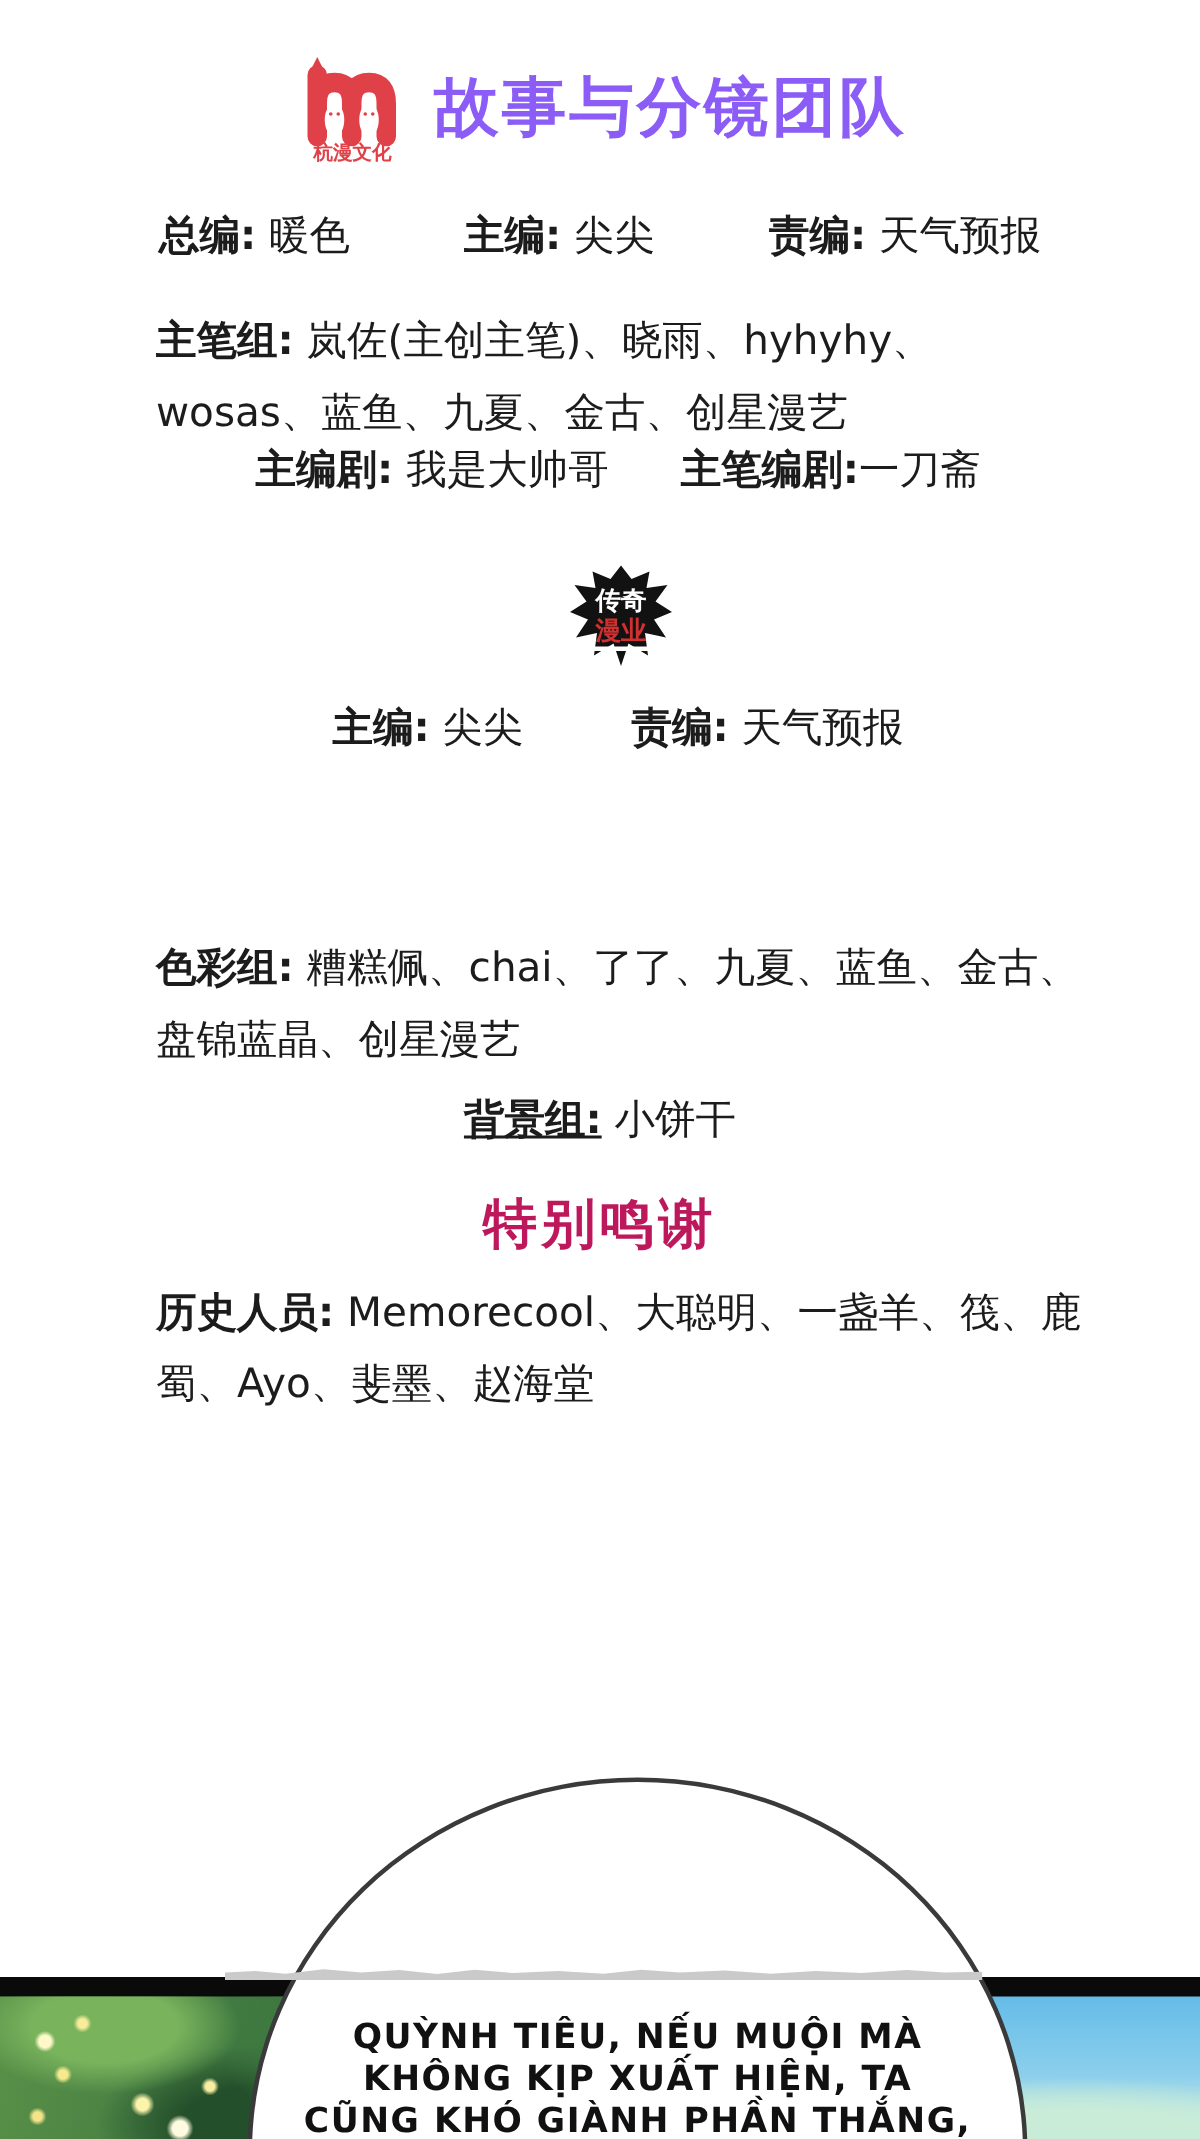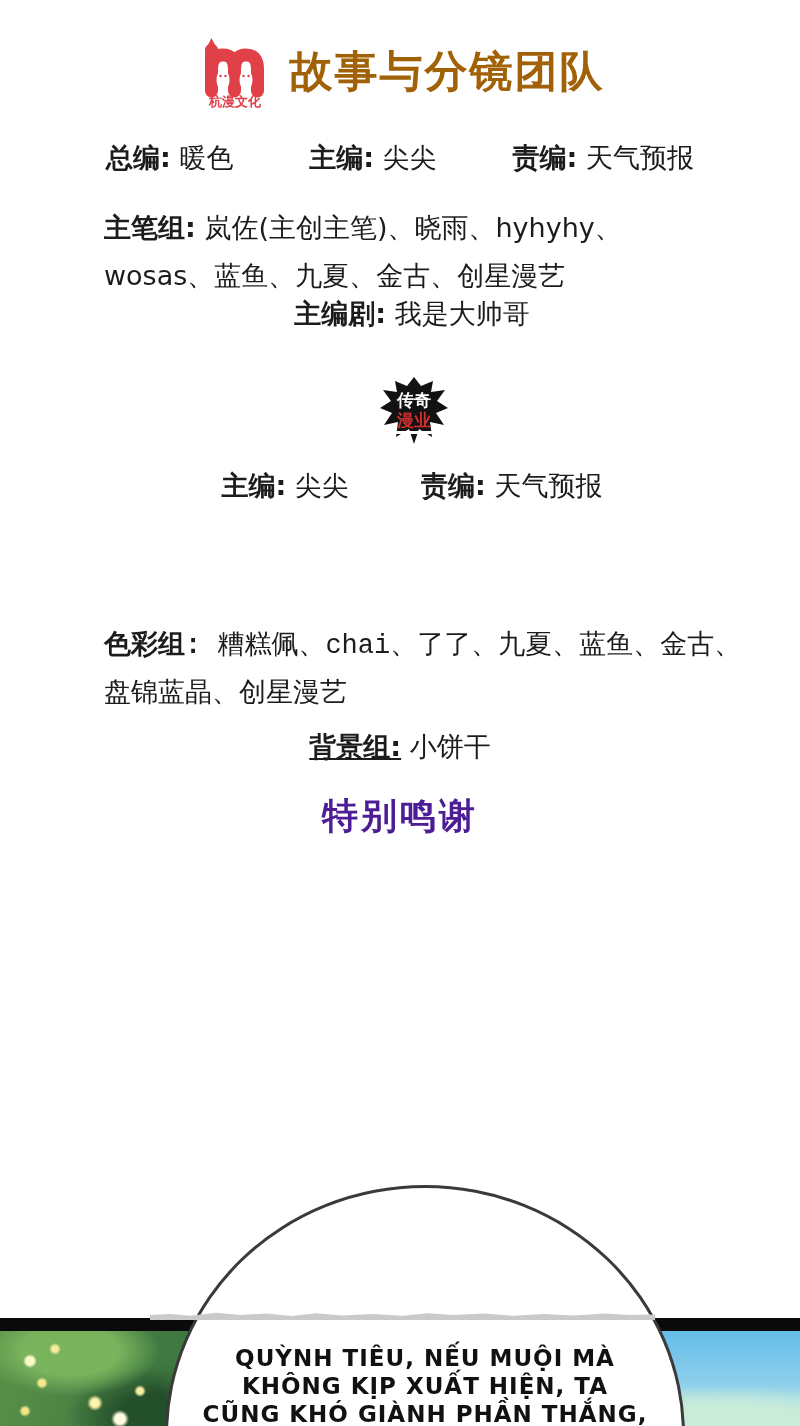"故事与分镜团队" .team-title { color: #a16207 -> #8b5cf6 }
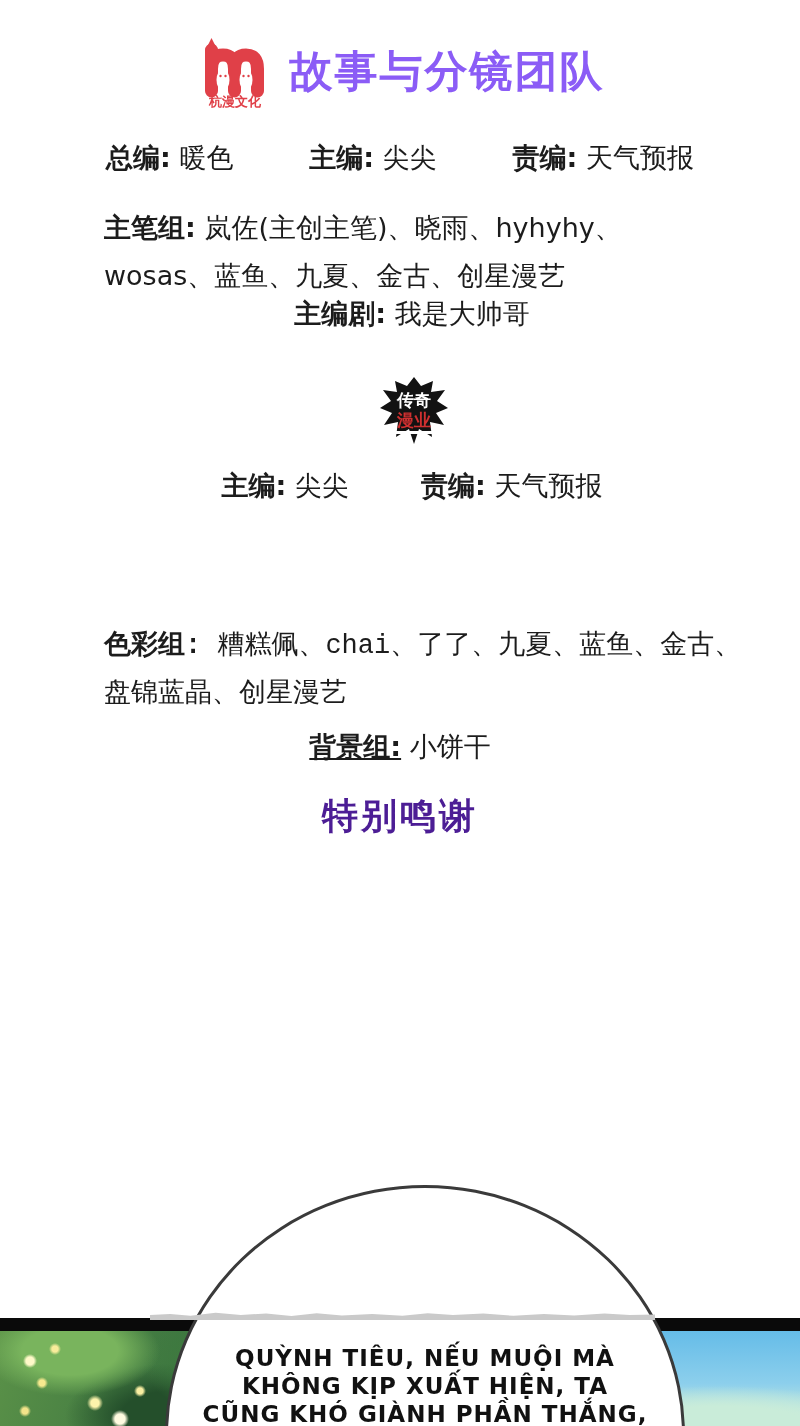"主笔编剧:一刀斋" span { html: none -> <span><span>主笔编剧:</span><span>一刀斋</span></span> }
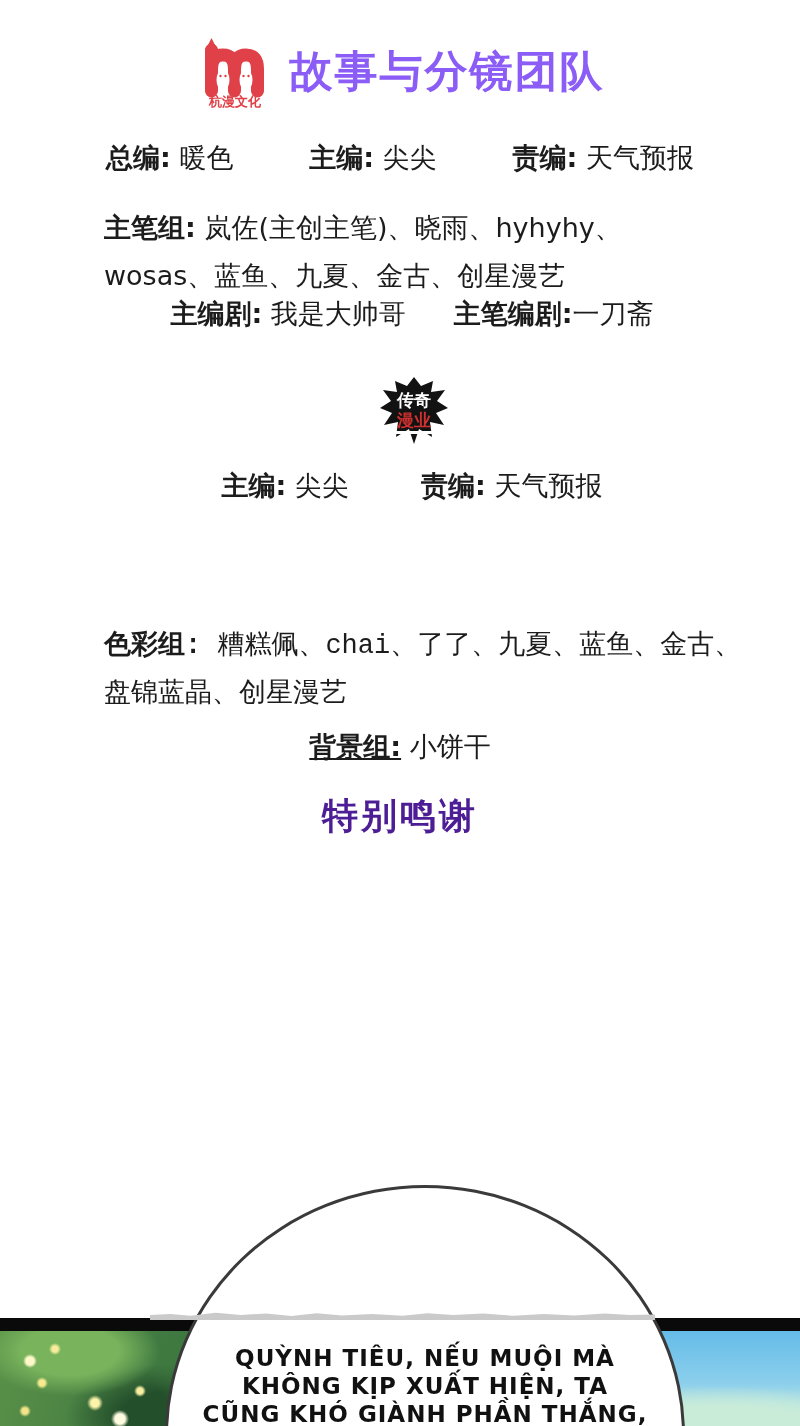"色彩组: 糟糕佩、chai、了了、九夏、蓝鱼、金古、盘锦蓝晶、创星漫艺" div.para { font-family: Liberation Mono, monospace -> none }
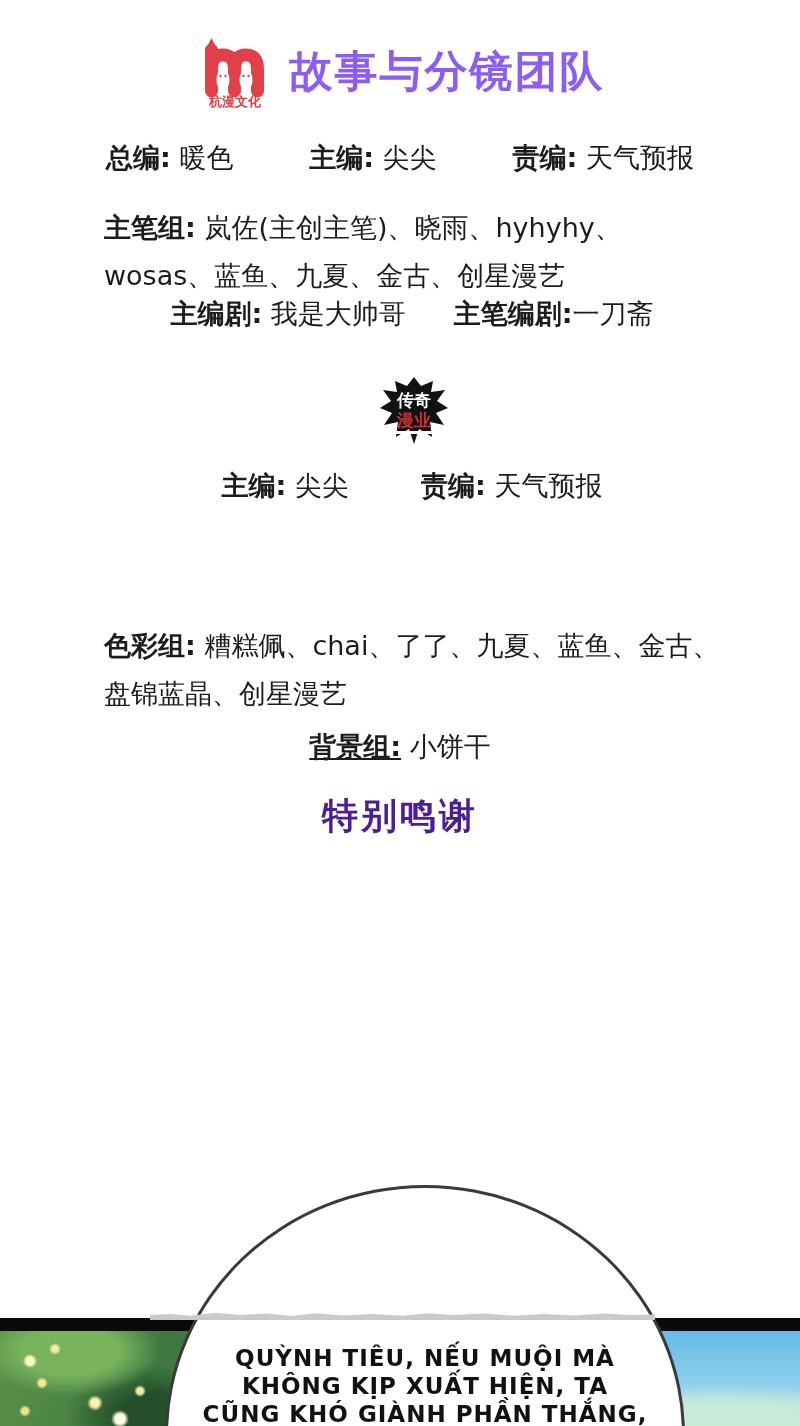"特别鸣谢" .thanks-title { color: #4c1d95 -> #be185d }
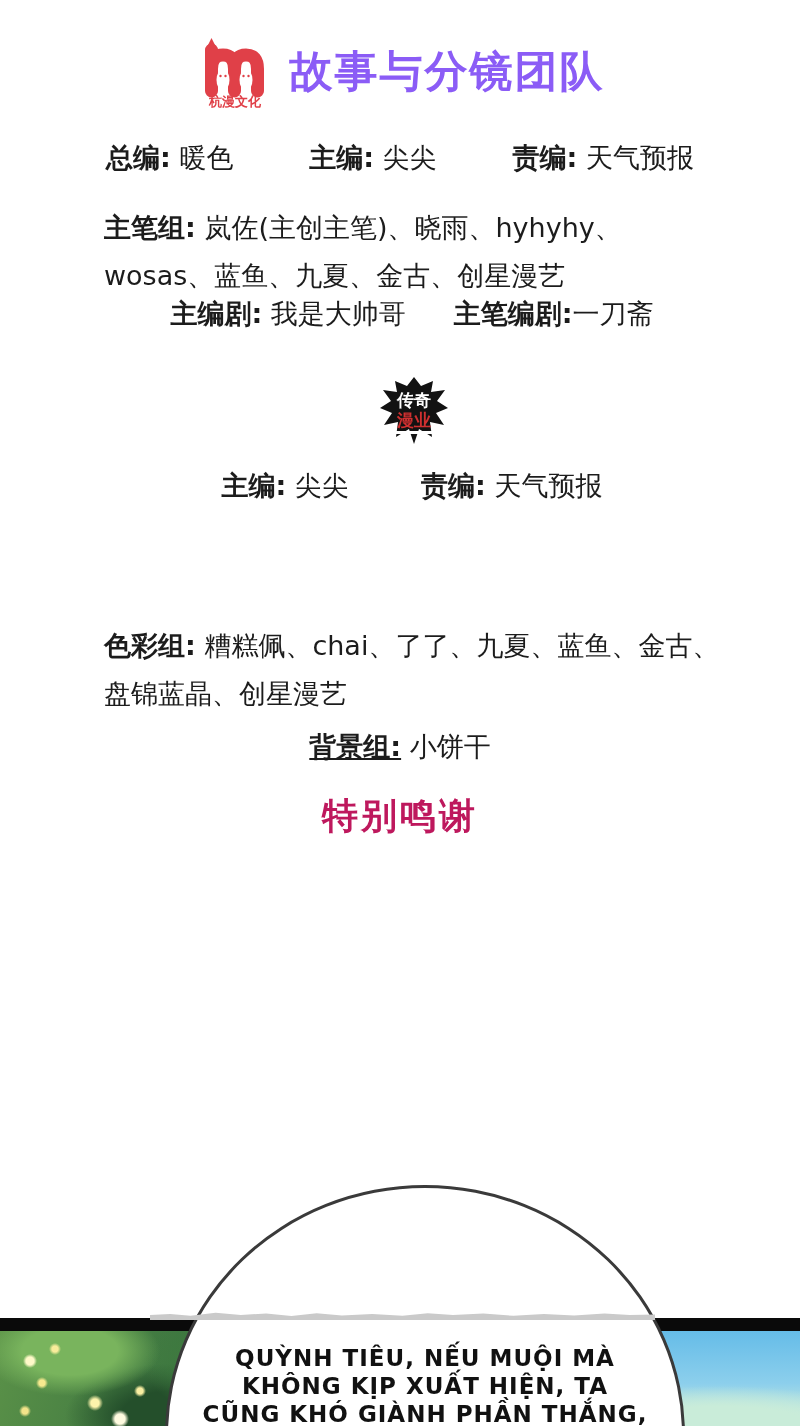"历史人员: Memorecool、大聪明、一盏羊、筏、鹿蜀、Ayo、斐墨、赵海堂" div.para { html: none -> <div> <span>历史人员:</span> <span>Memorecool、大聪明、一盏羊、筏、鹿蜀、Ayo、斐墨、赵海堂</span> </div> }
